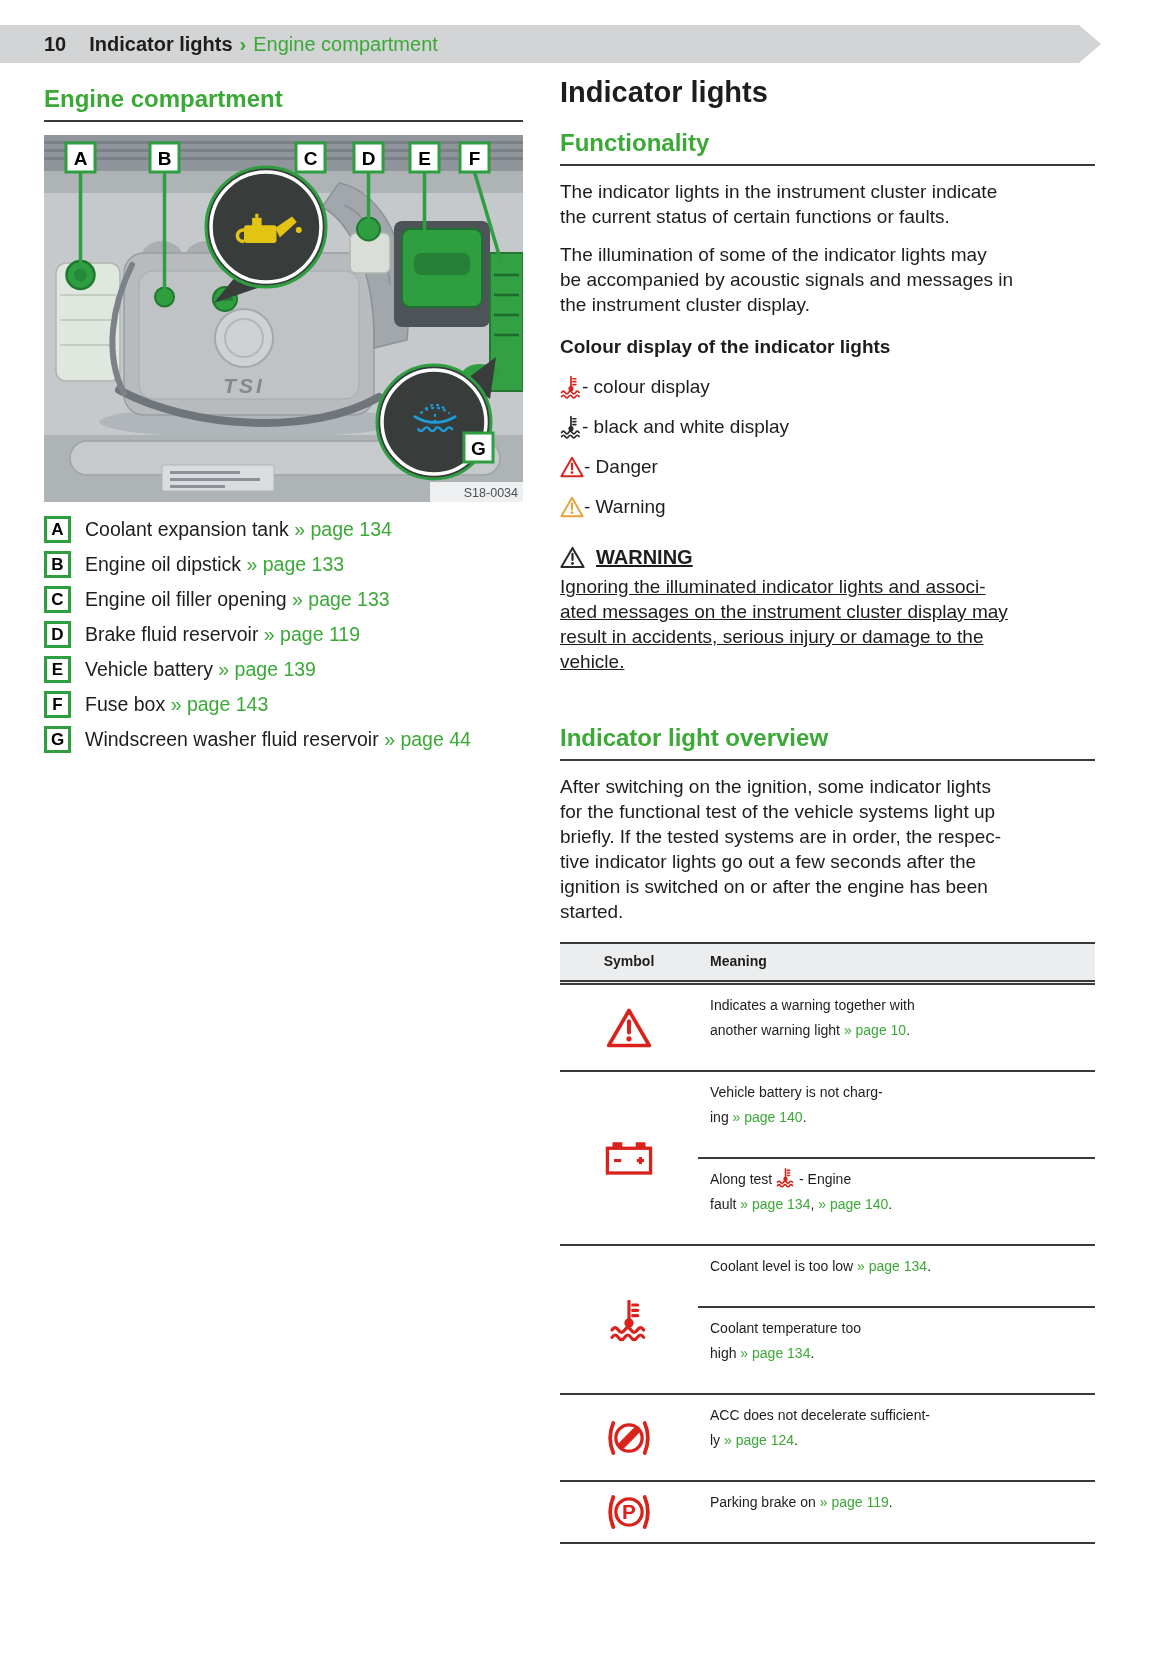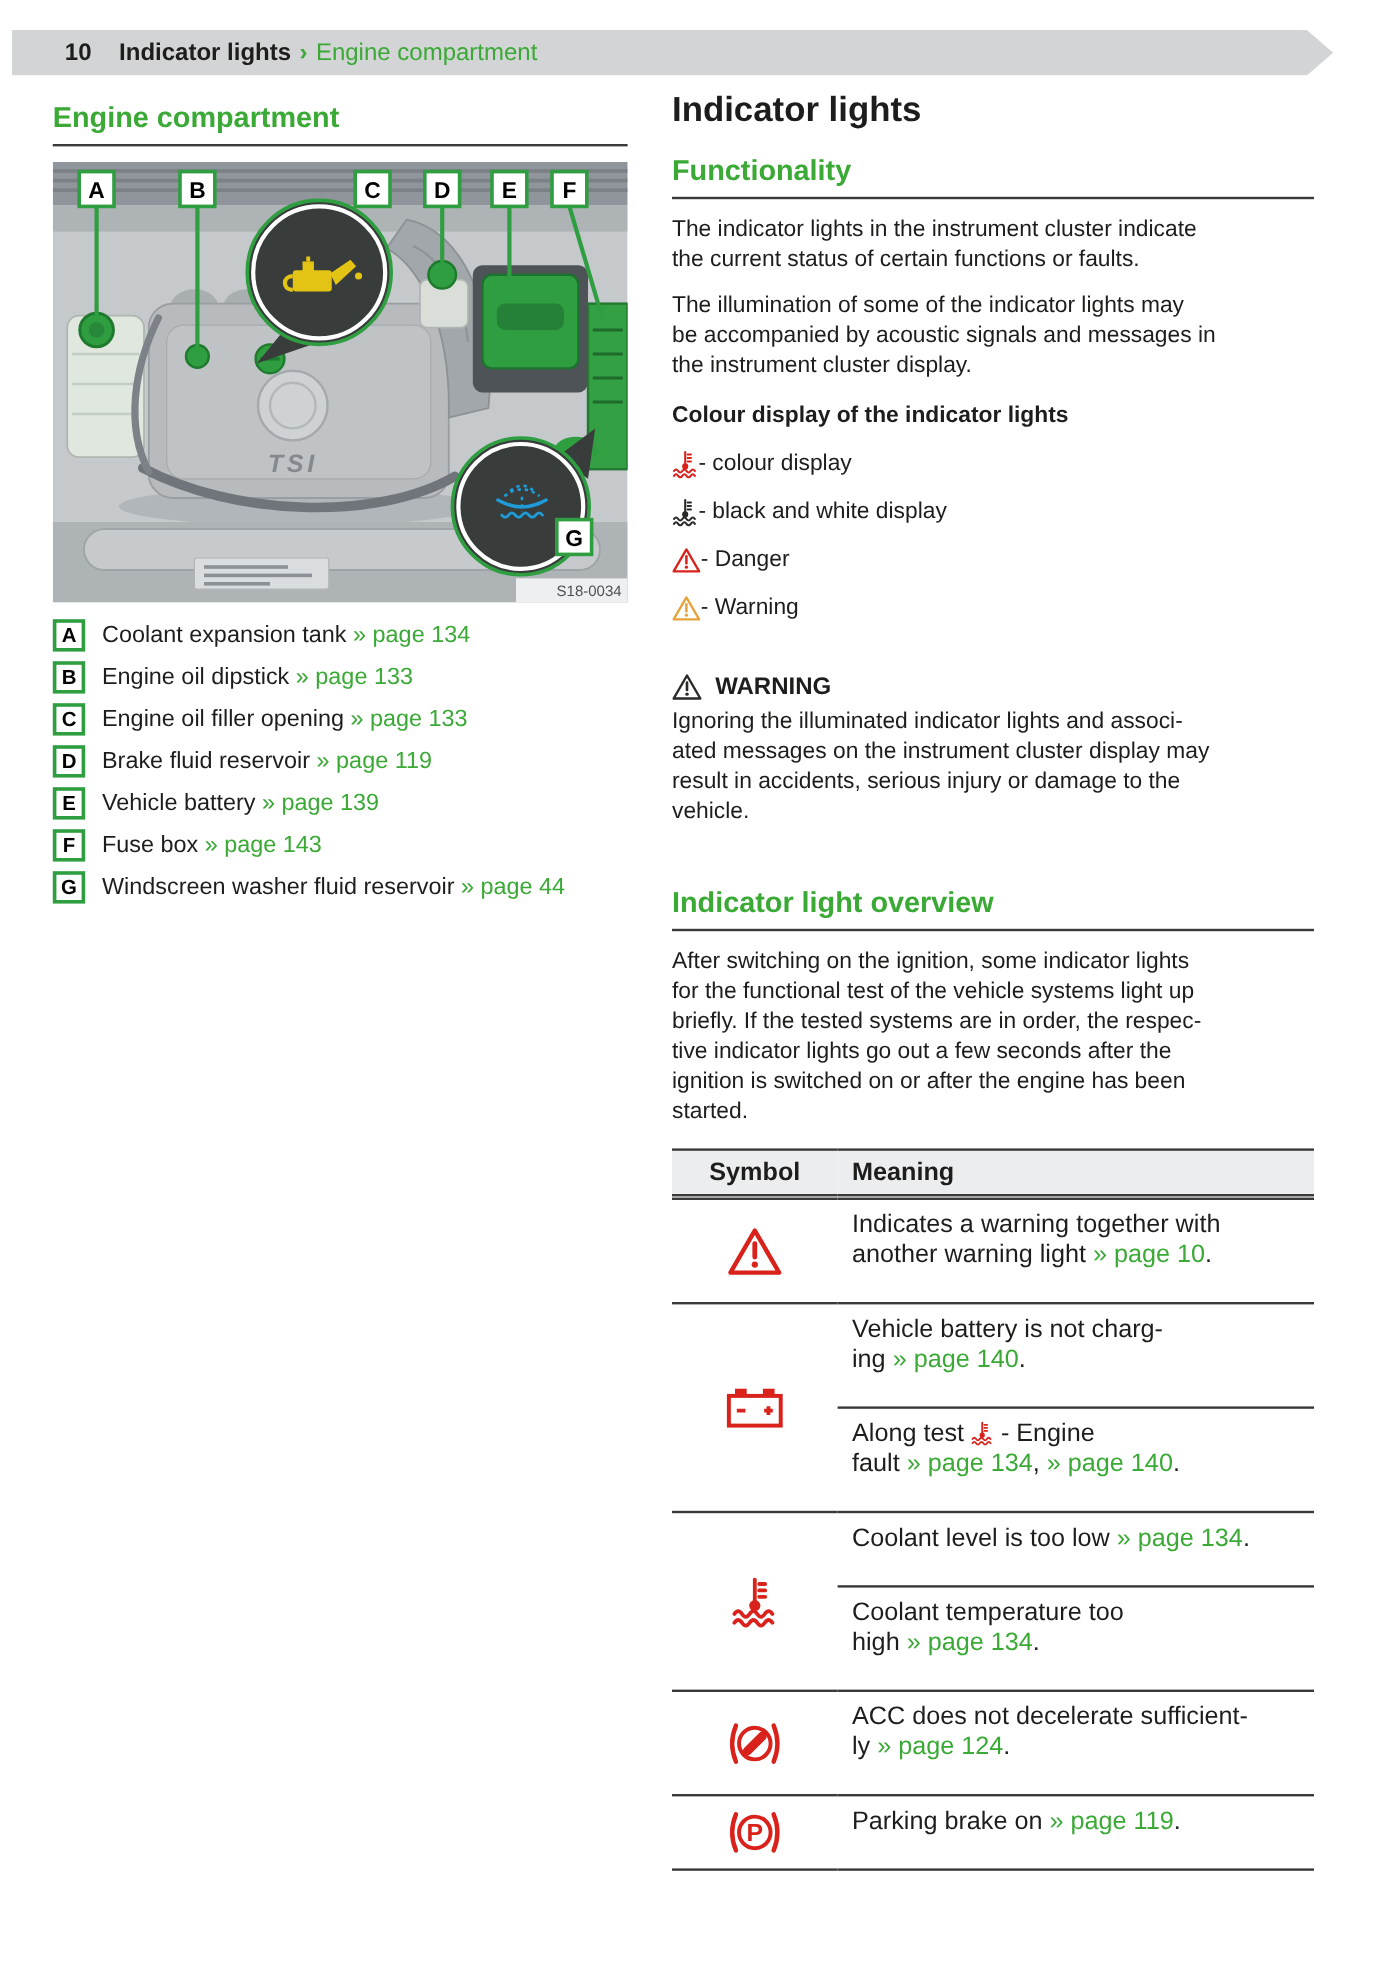"10" .topbar { left: 10px -> 0 }
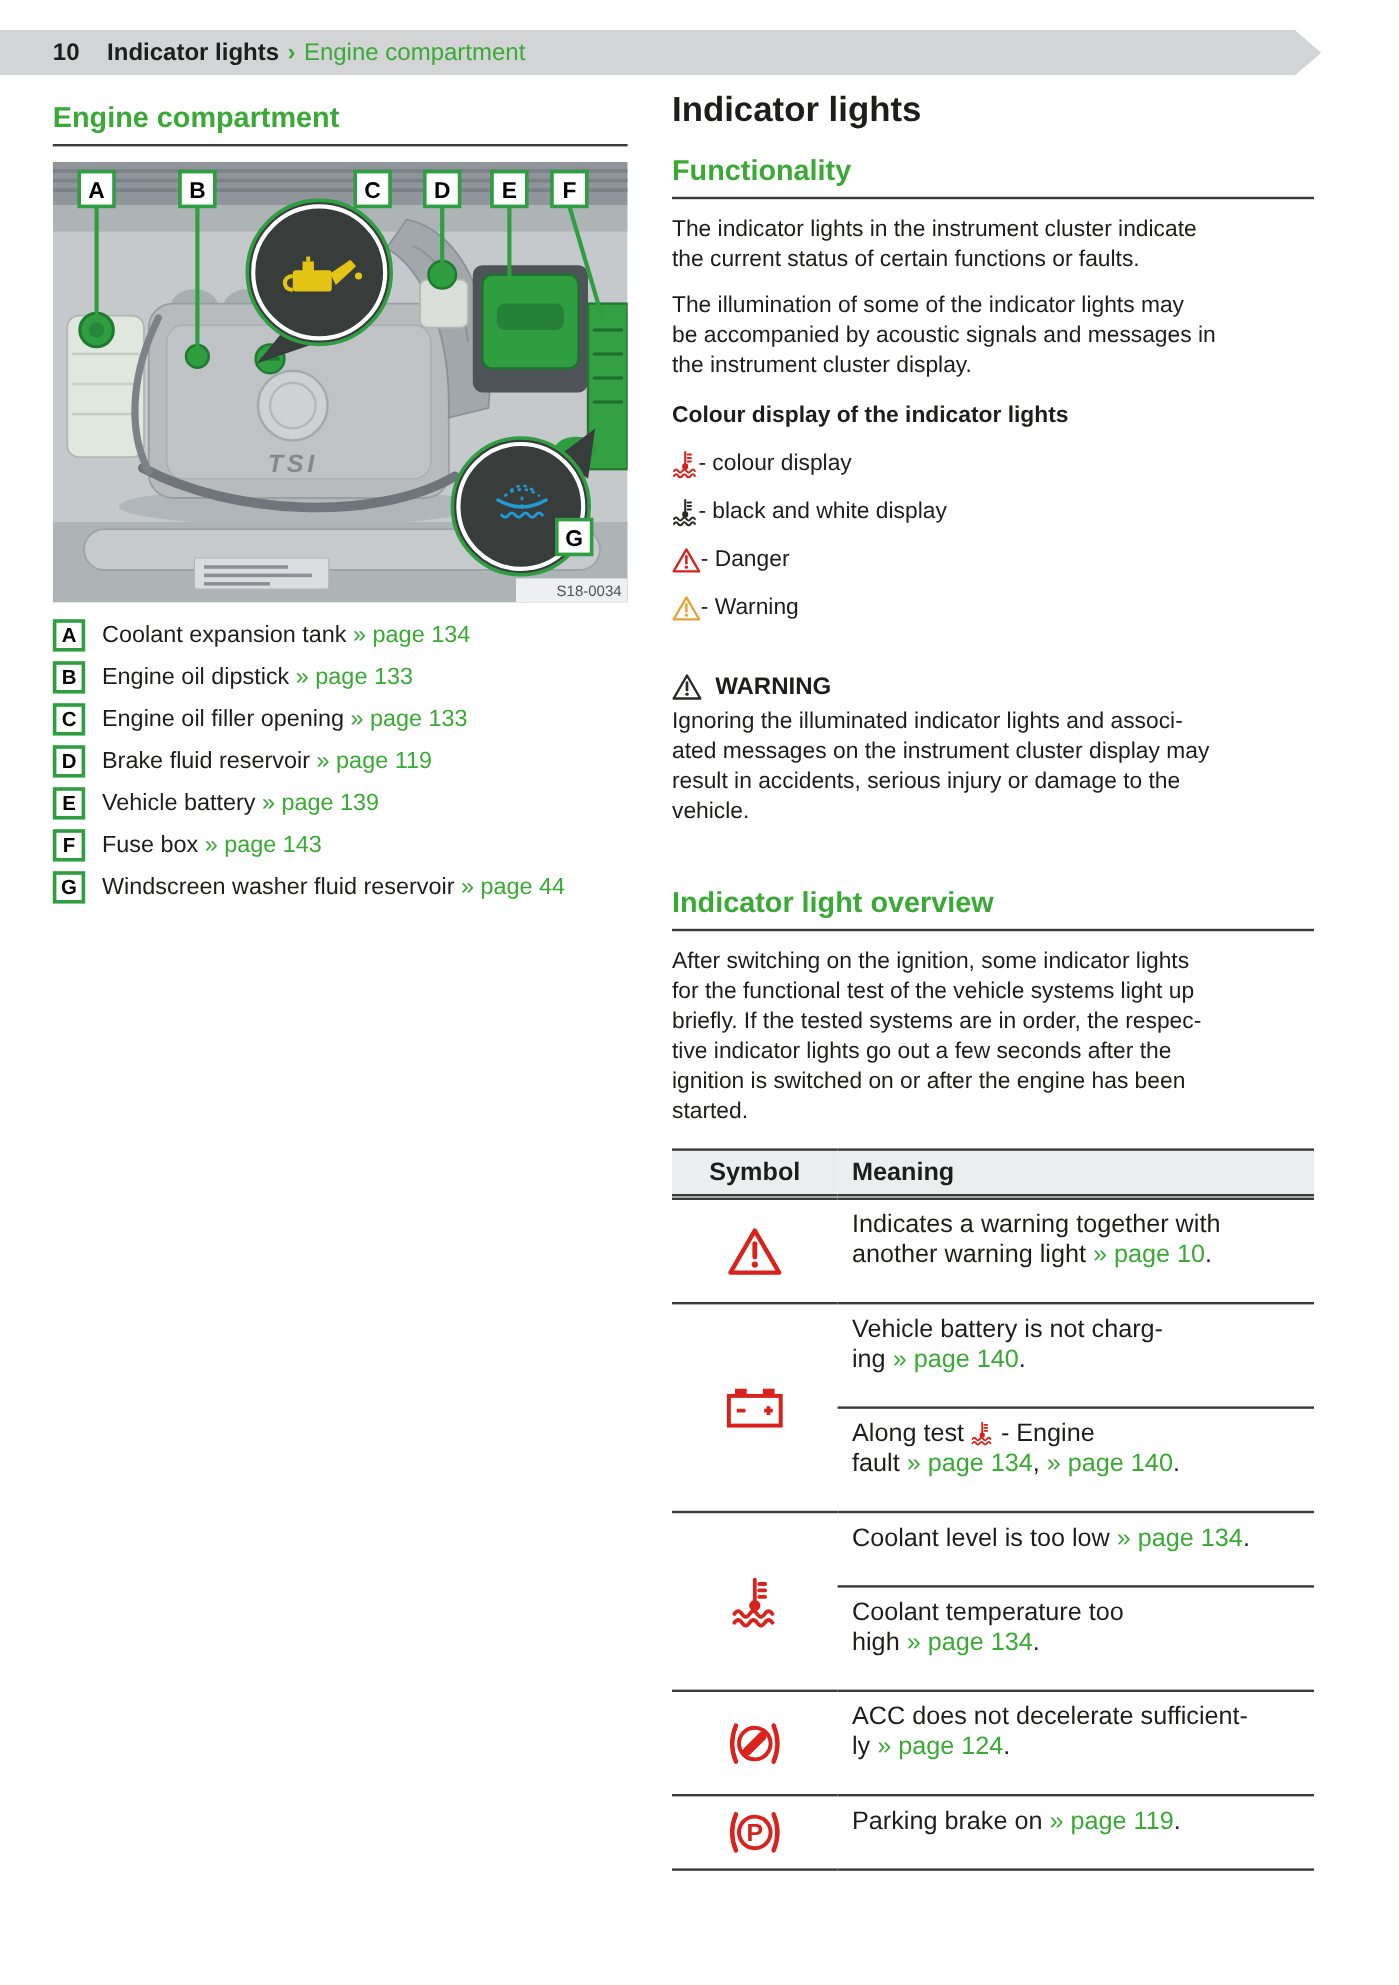"WARNING" .warnblock { margin-top: 42px -> 27px; text-decoration: none -> underline }
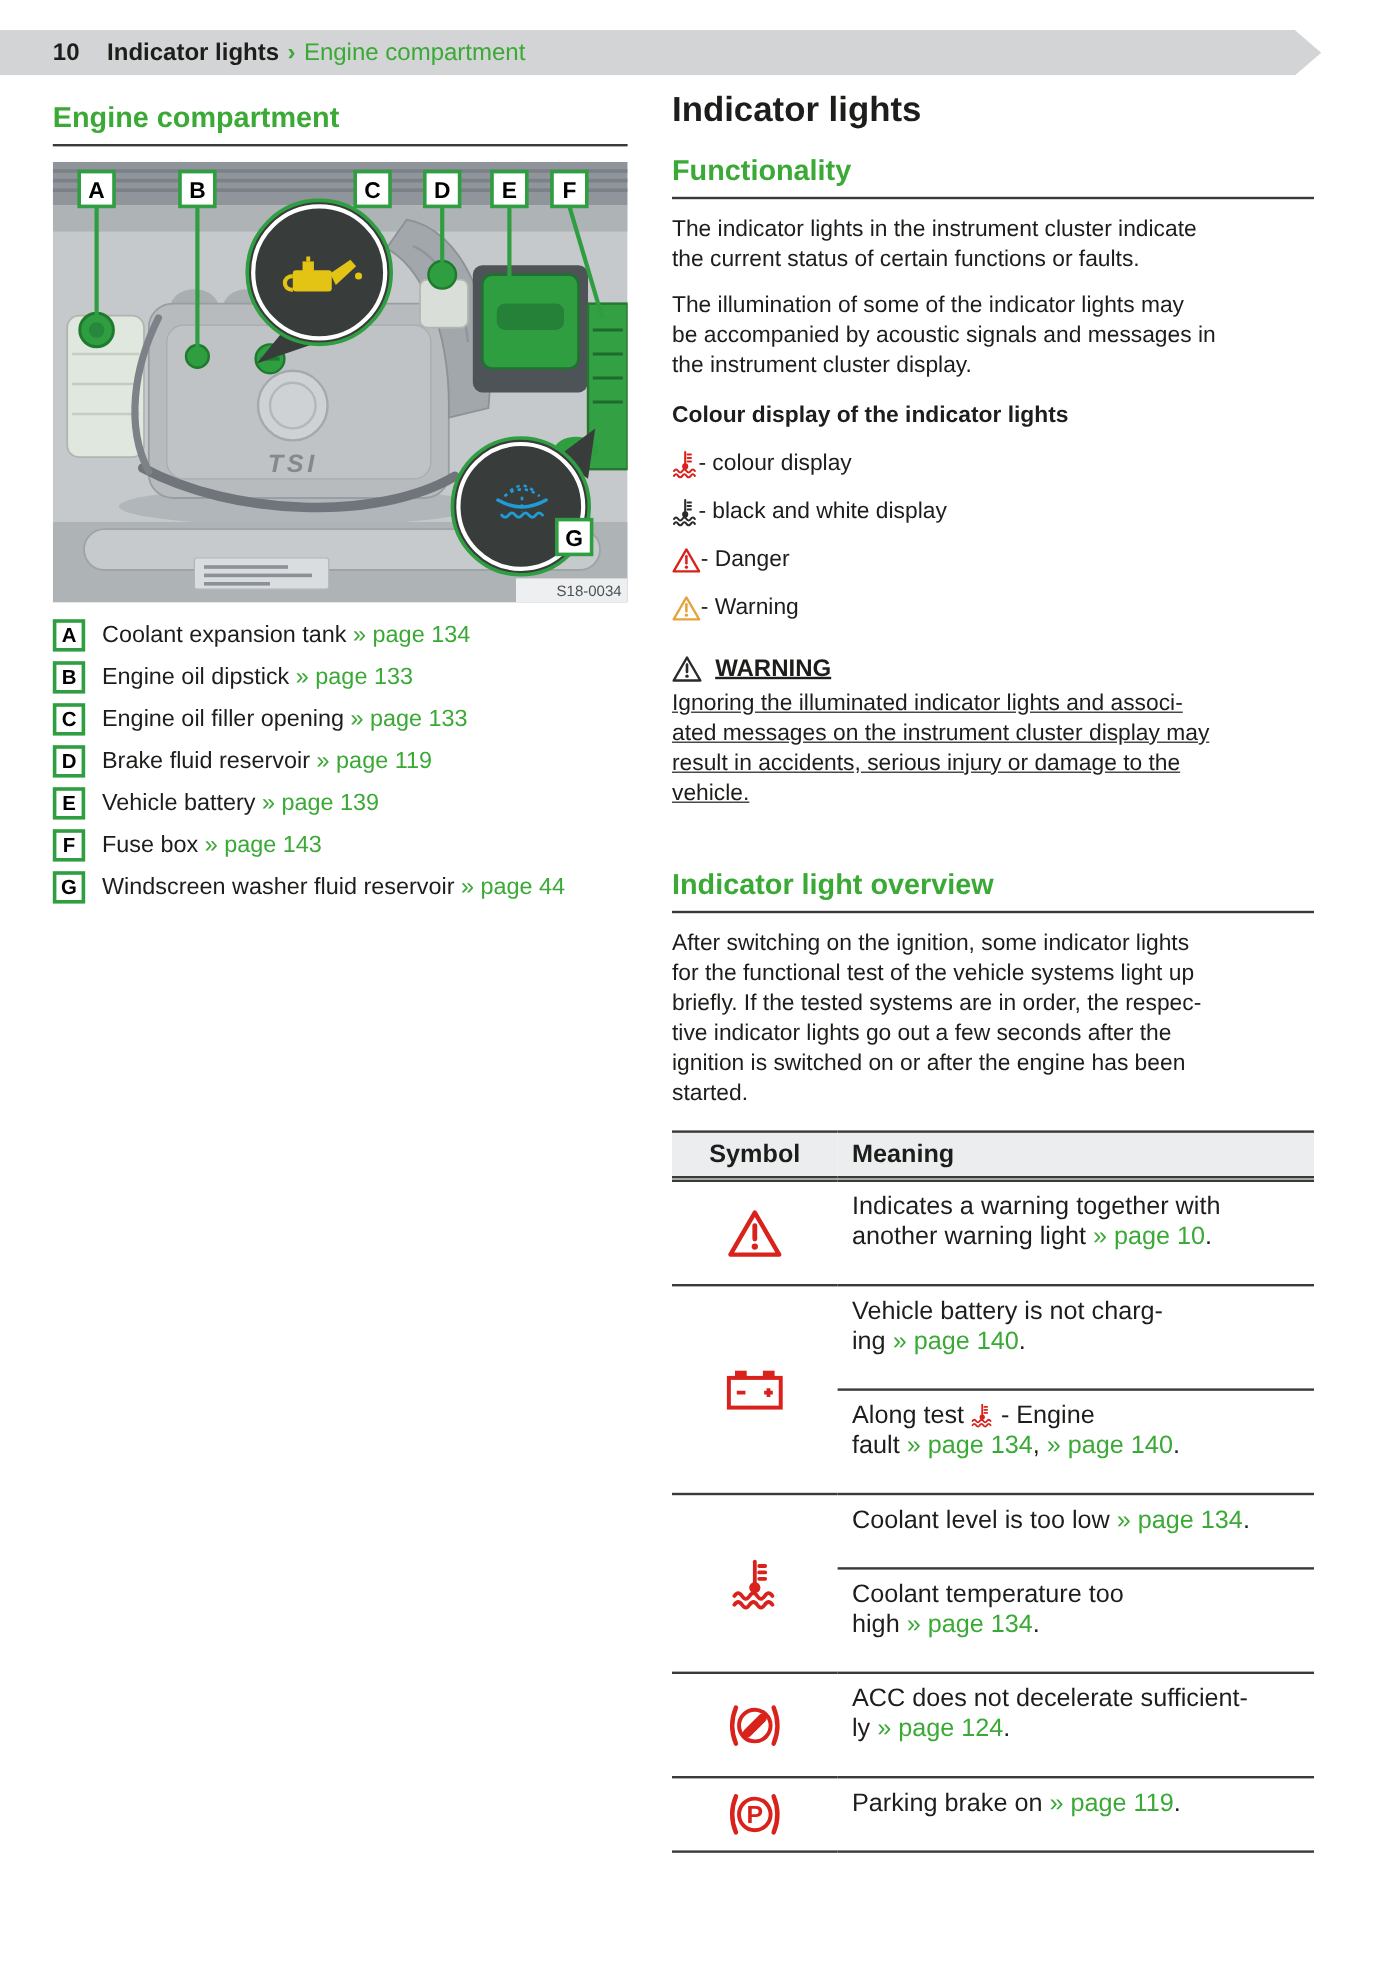"Symbol" .itable { font-size: 21px -> 14px }
